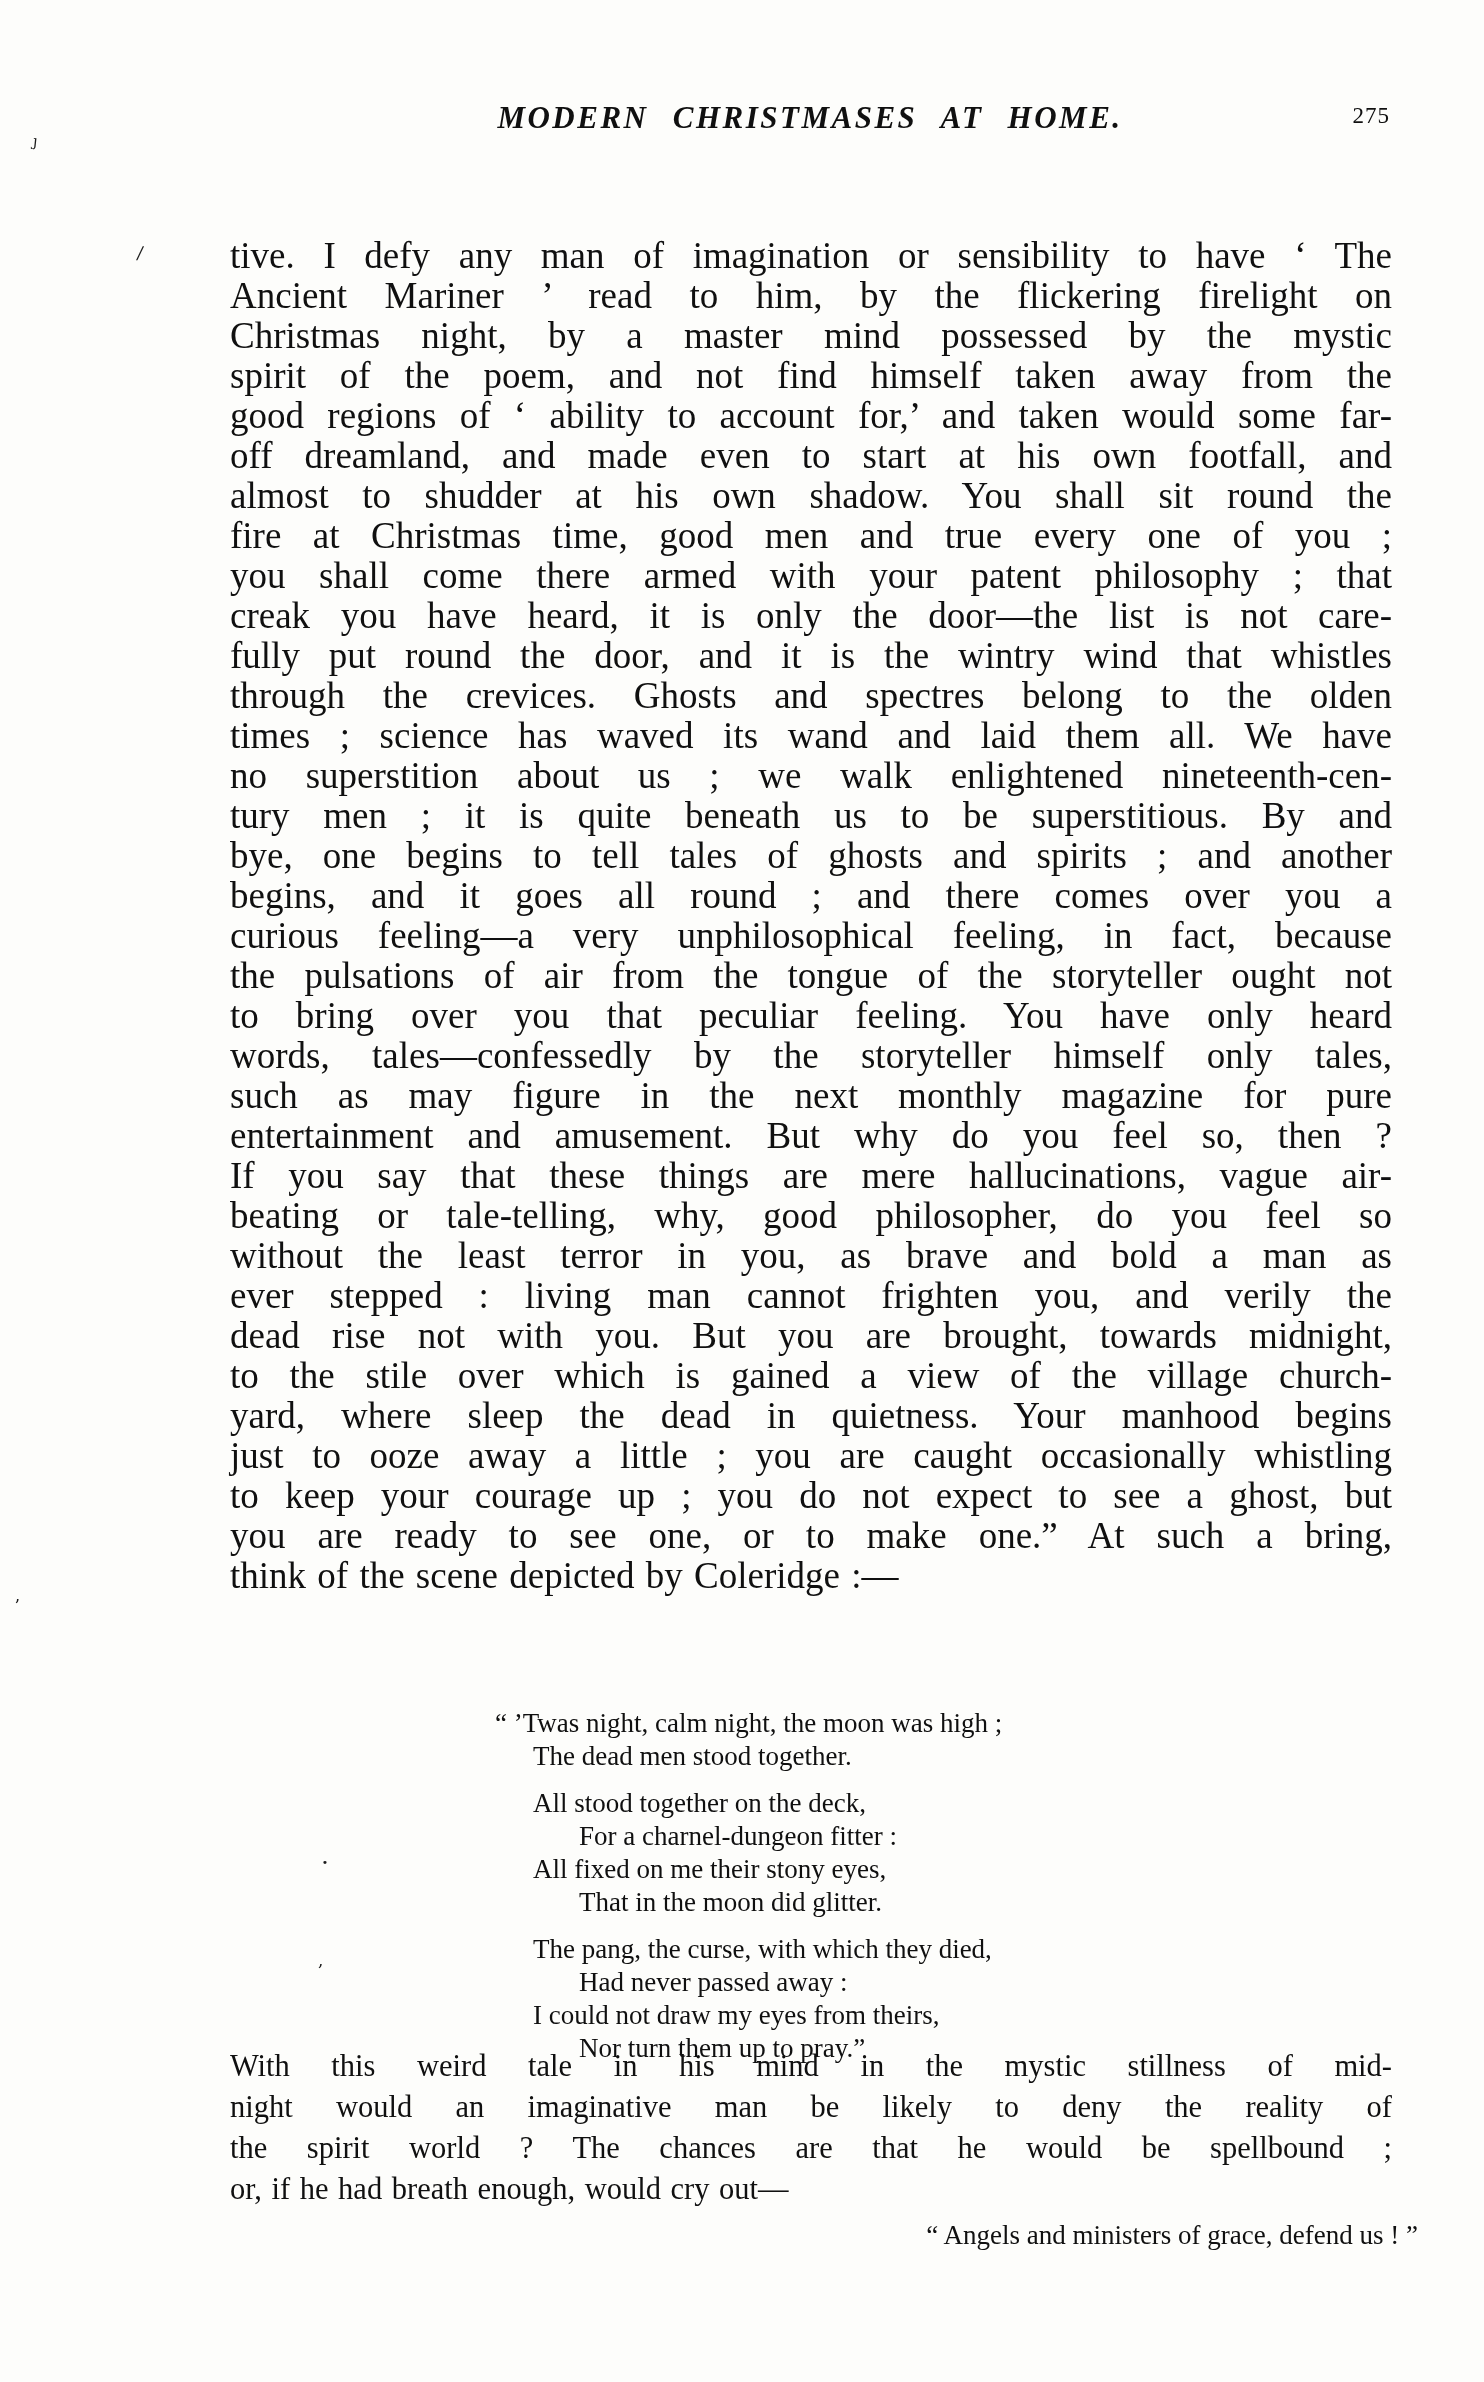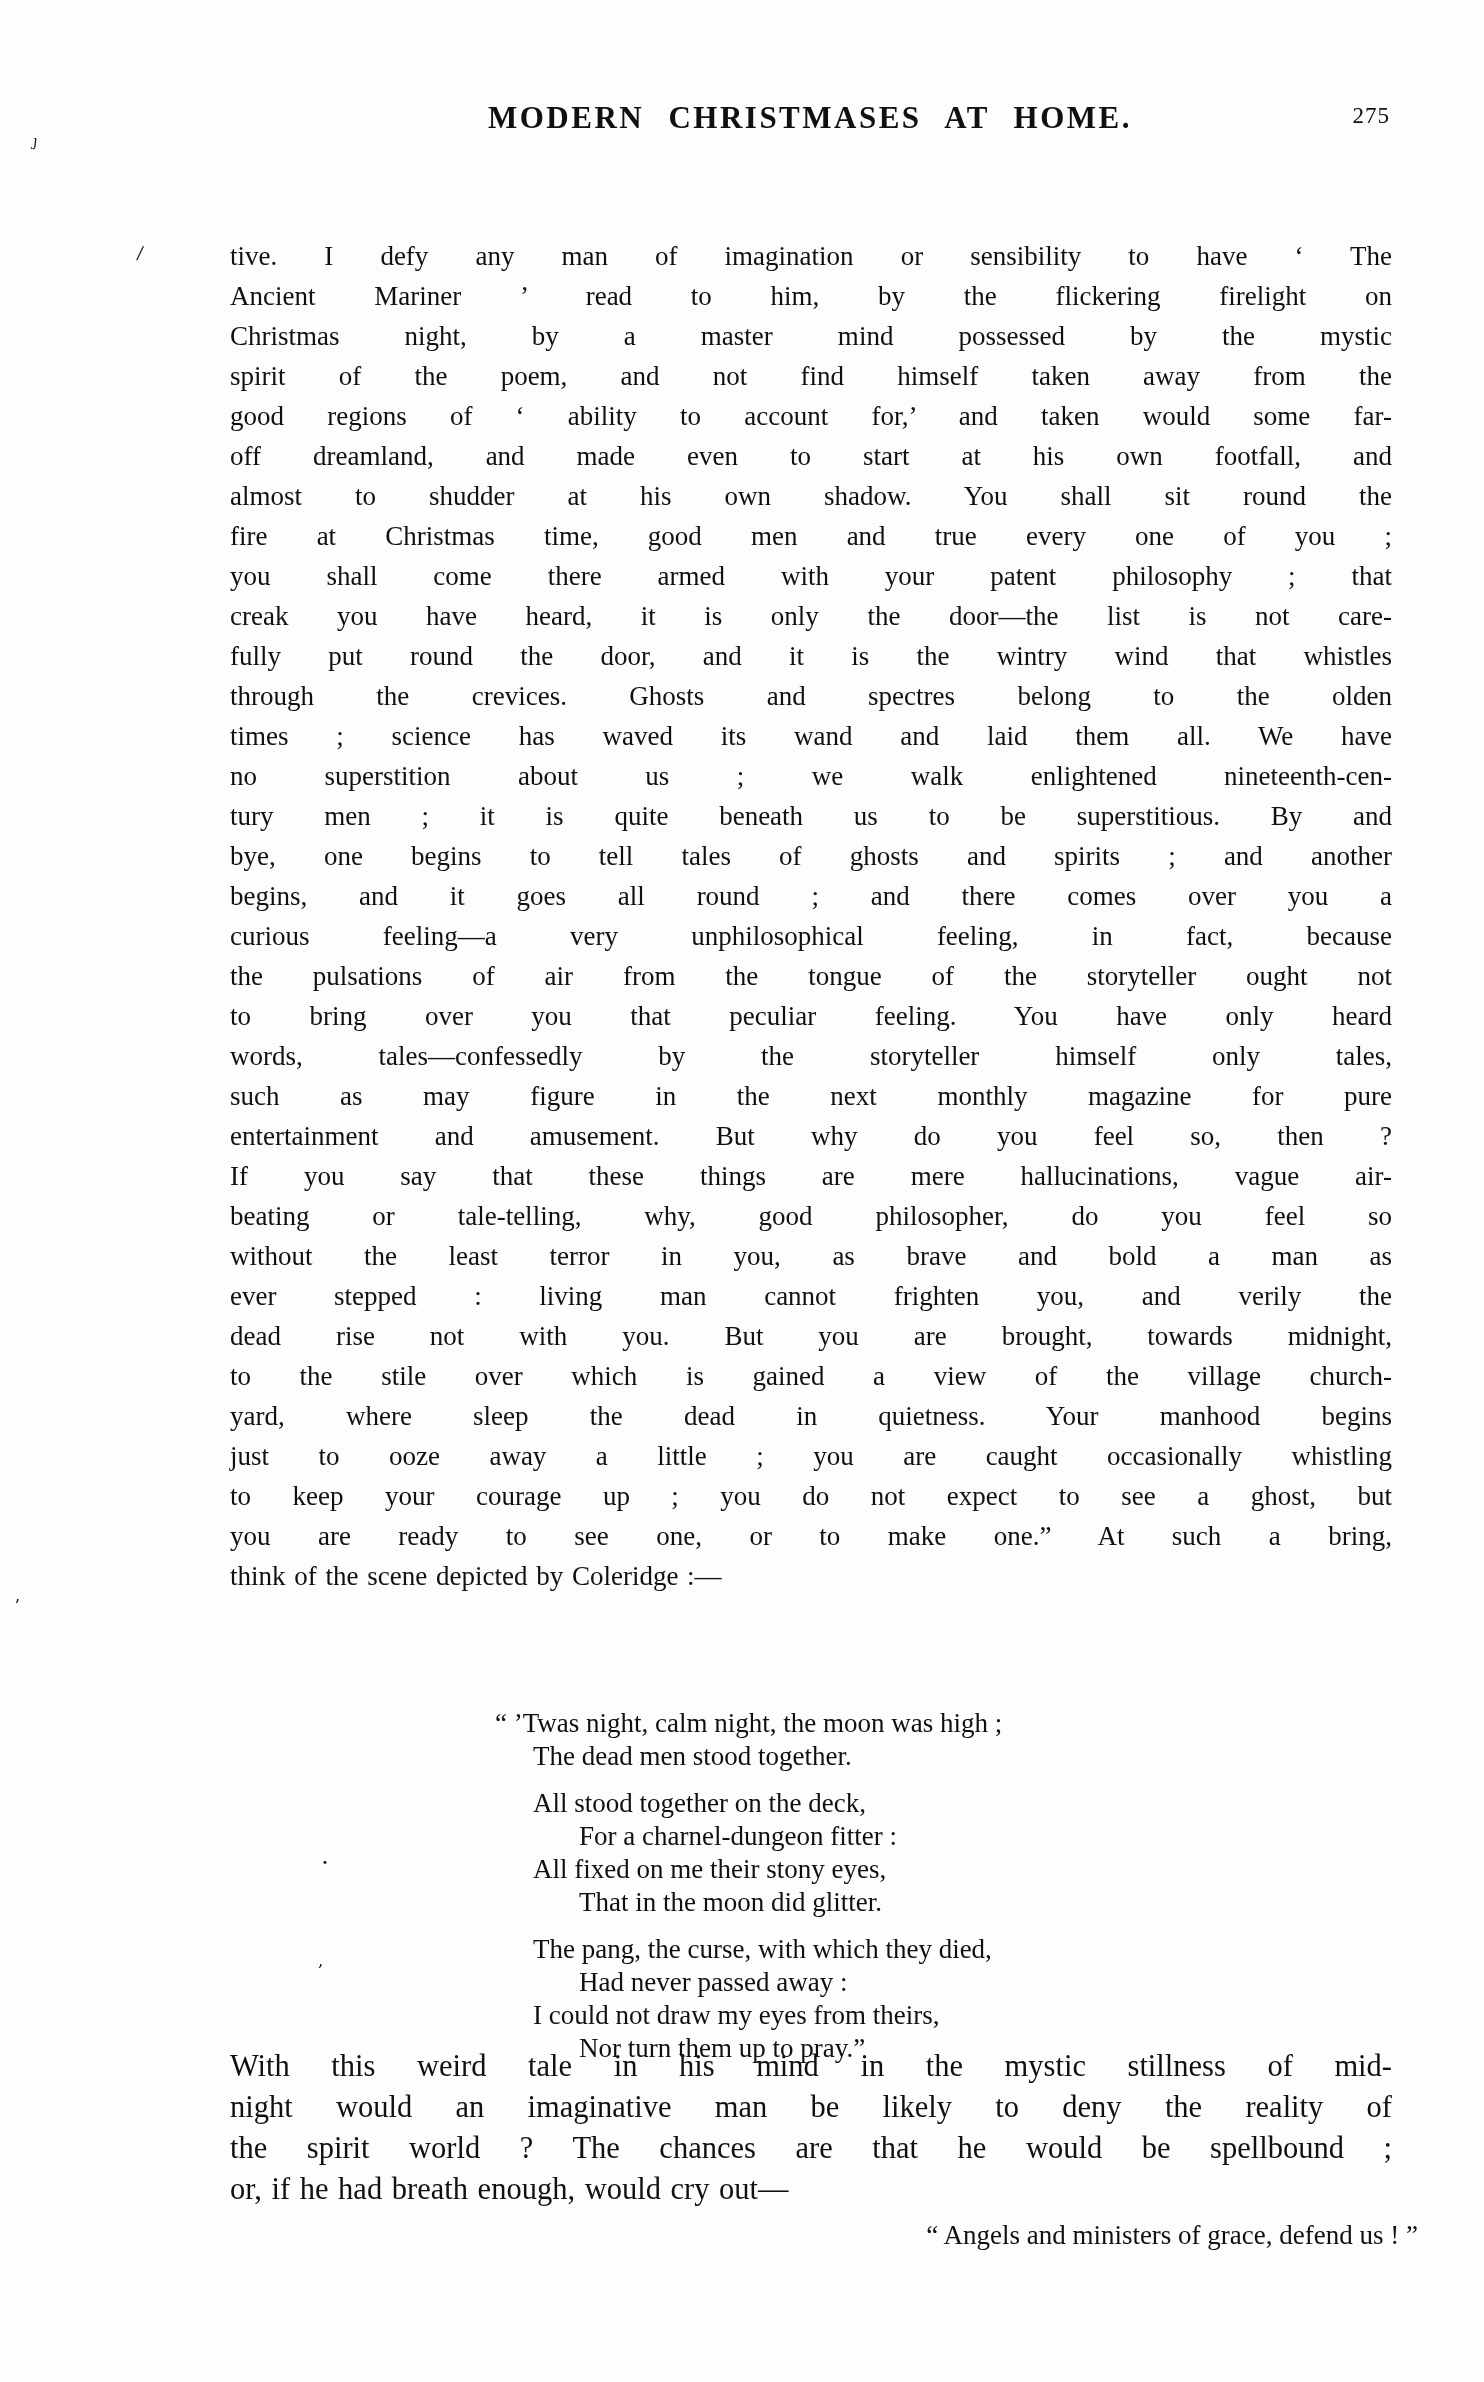"MODERN CHRISTMASES AT HOME." .running-title { font-style: none -> italic }
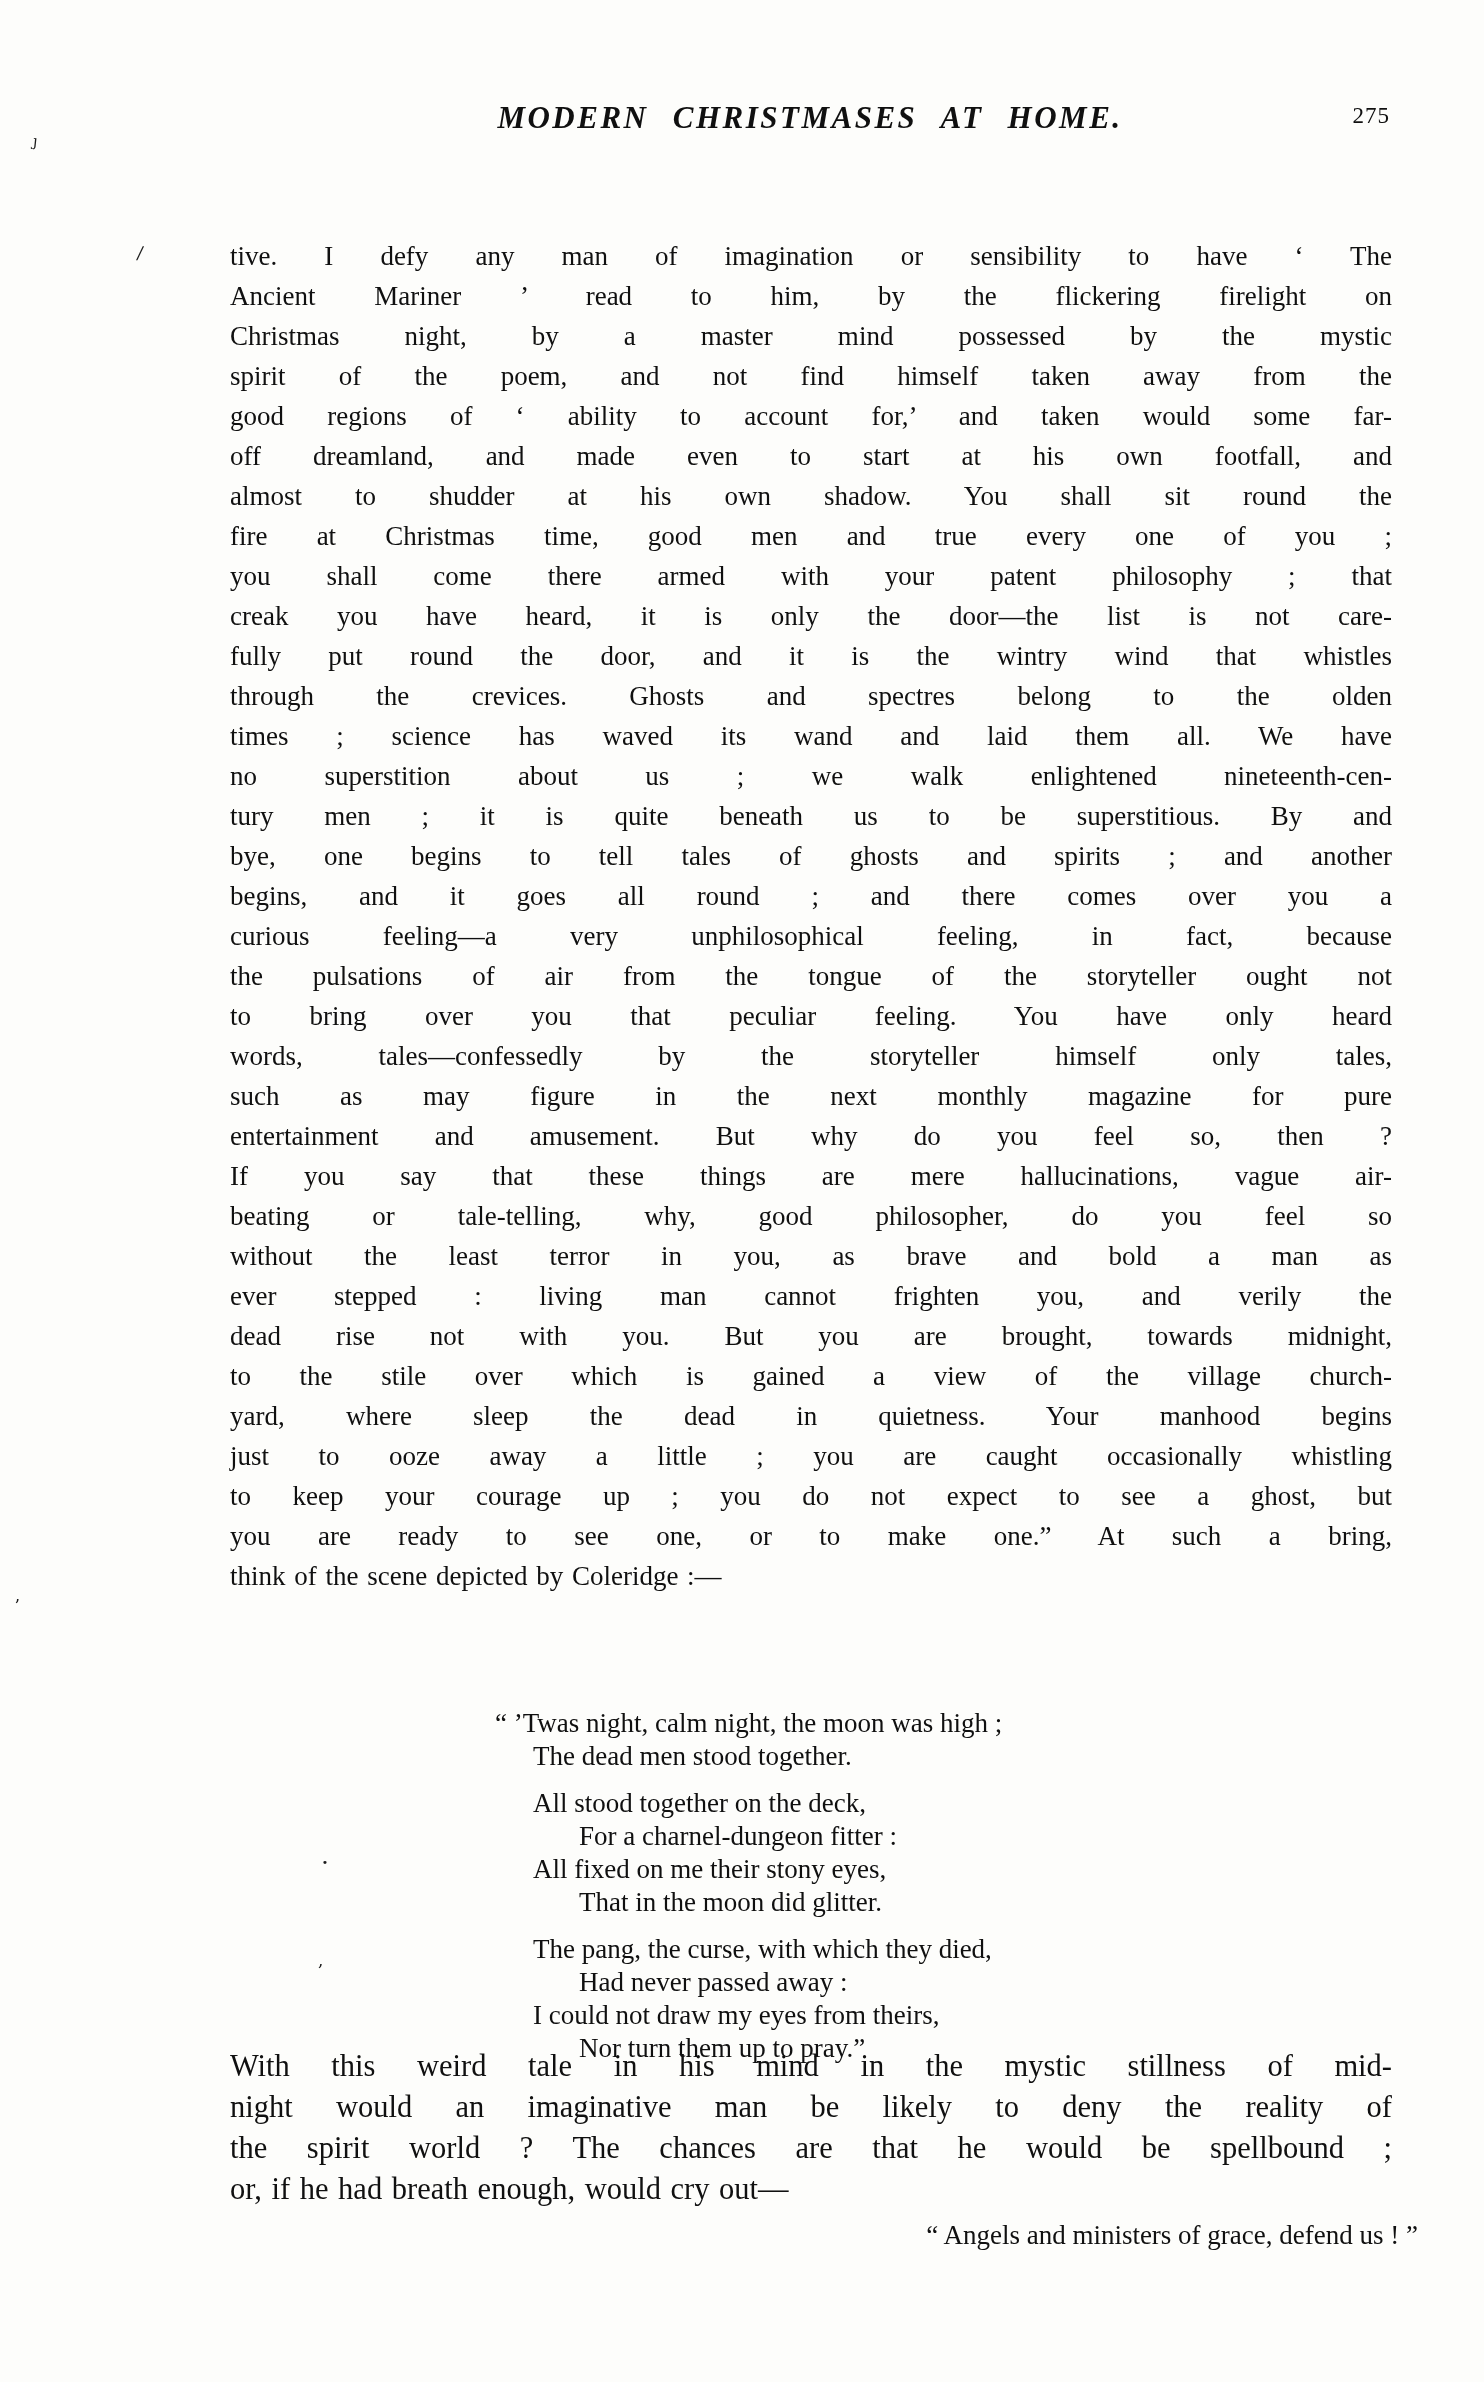"tive. I defy any man" .bline { font-size: 27px -> 37px }
